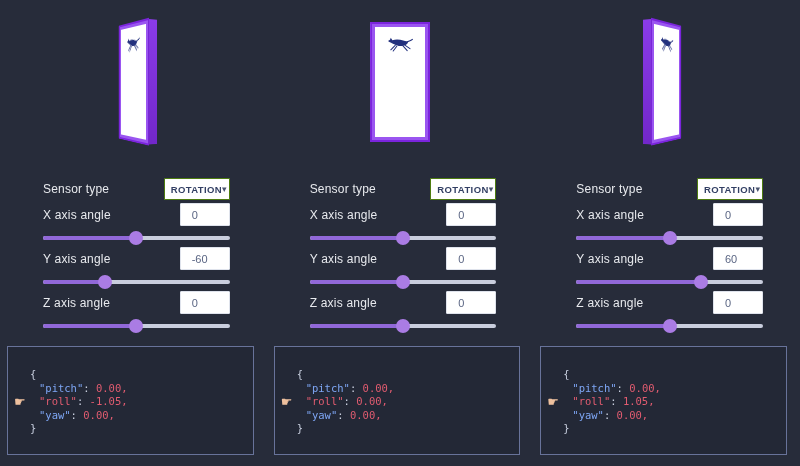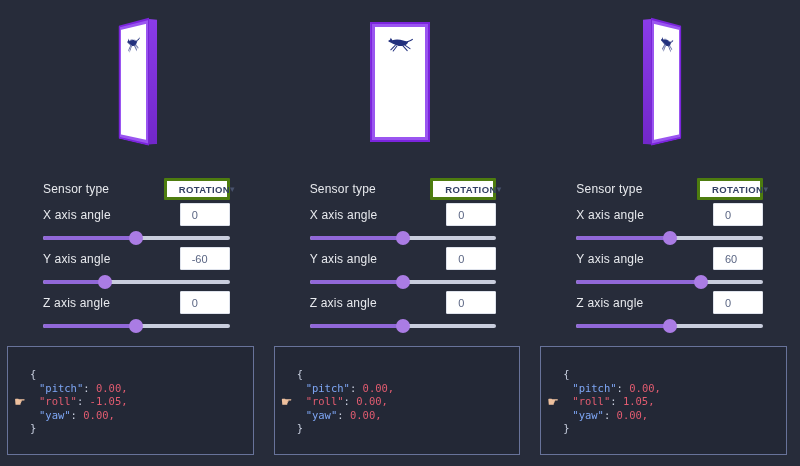"ROTATION" .select { border: 3px solid #4d7c0f -> 1px solid #4d7c0f; padding: 0 12px -> 0 6px }
